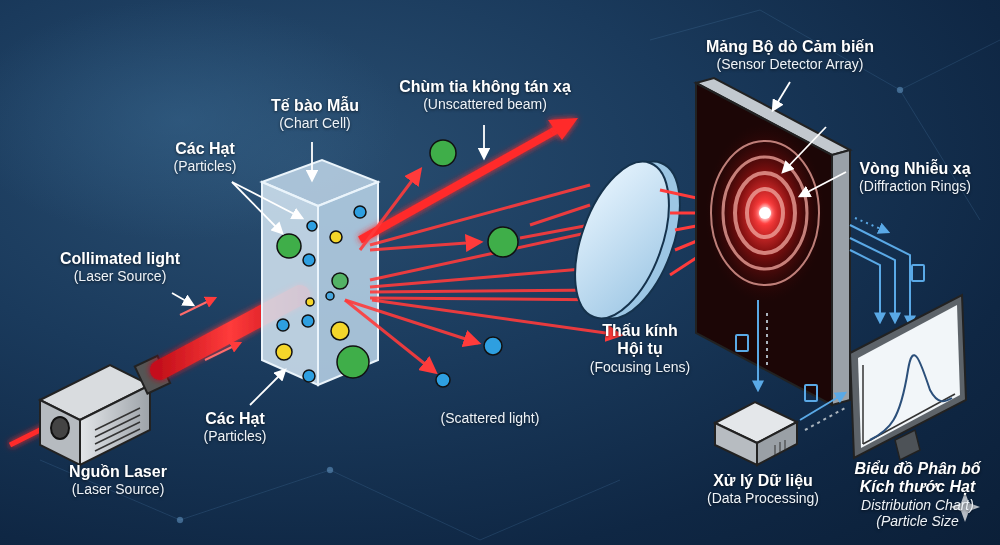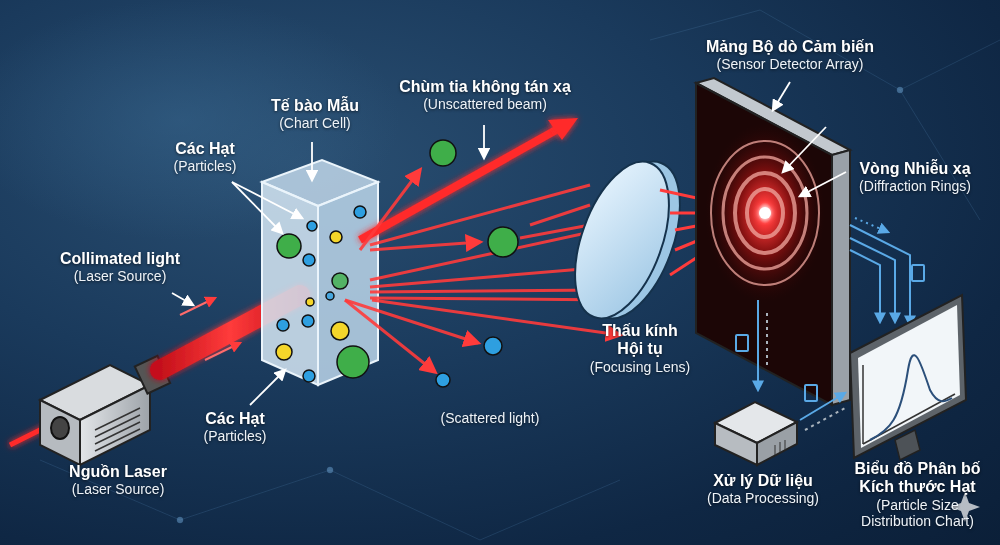"Biểu đồ Phân bố" div.lbl { font-style: none -> italic }
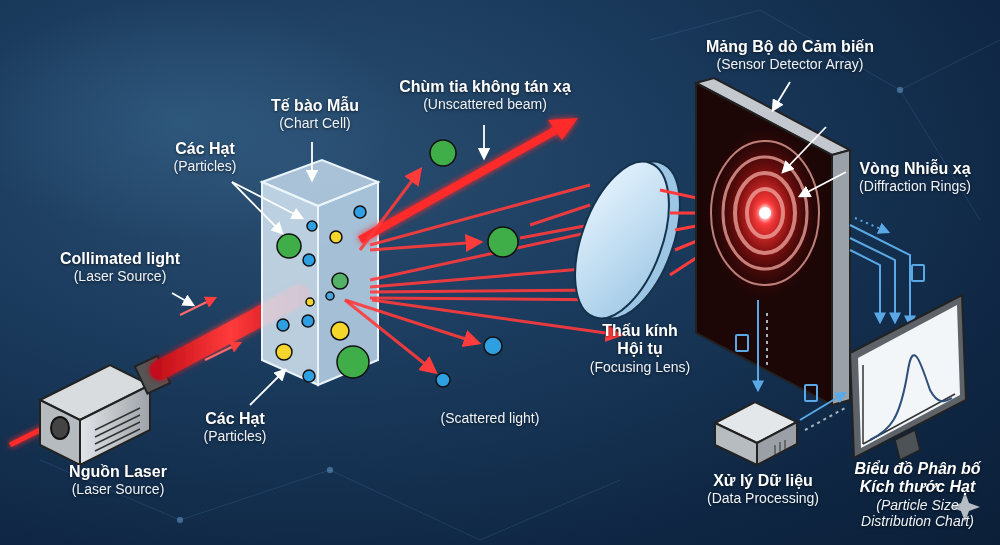"(Particle Size" span.en { order: before "Distribution Chart)" -> after "Distribution Chart)" }
